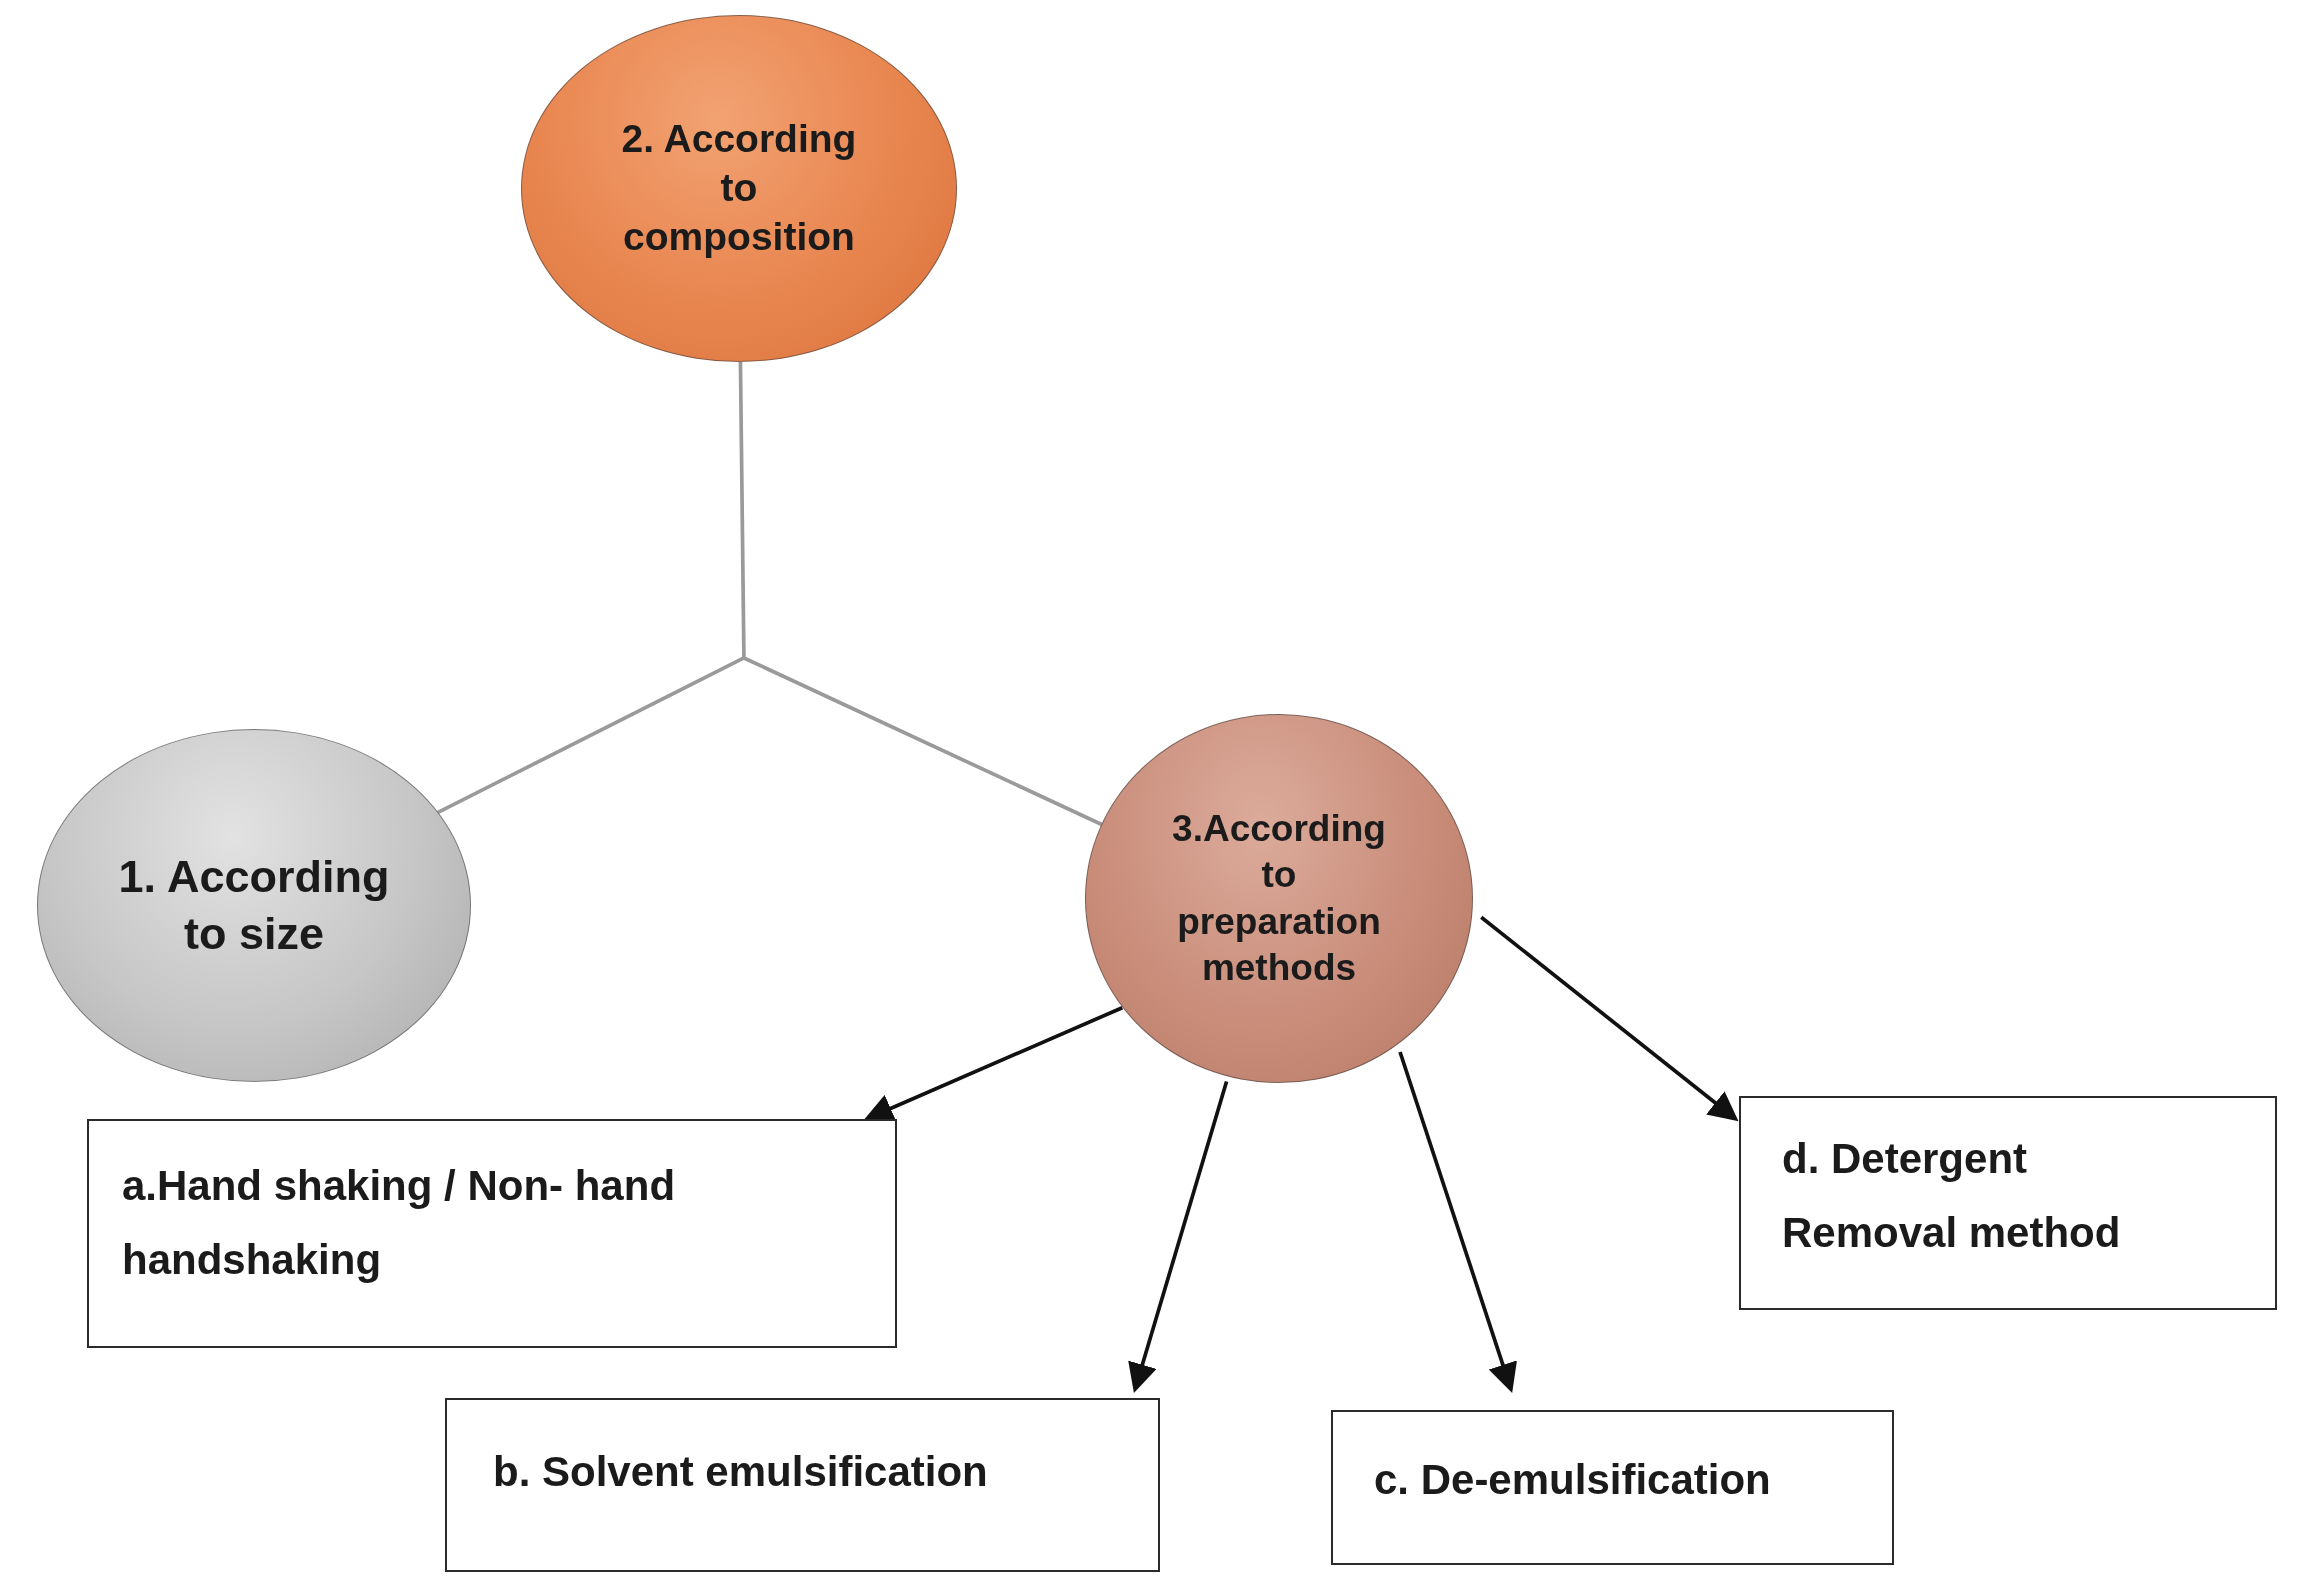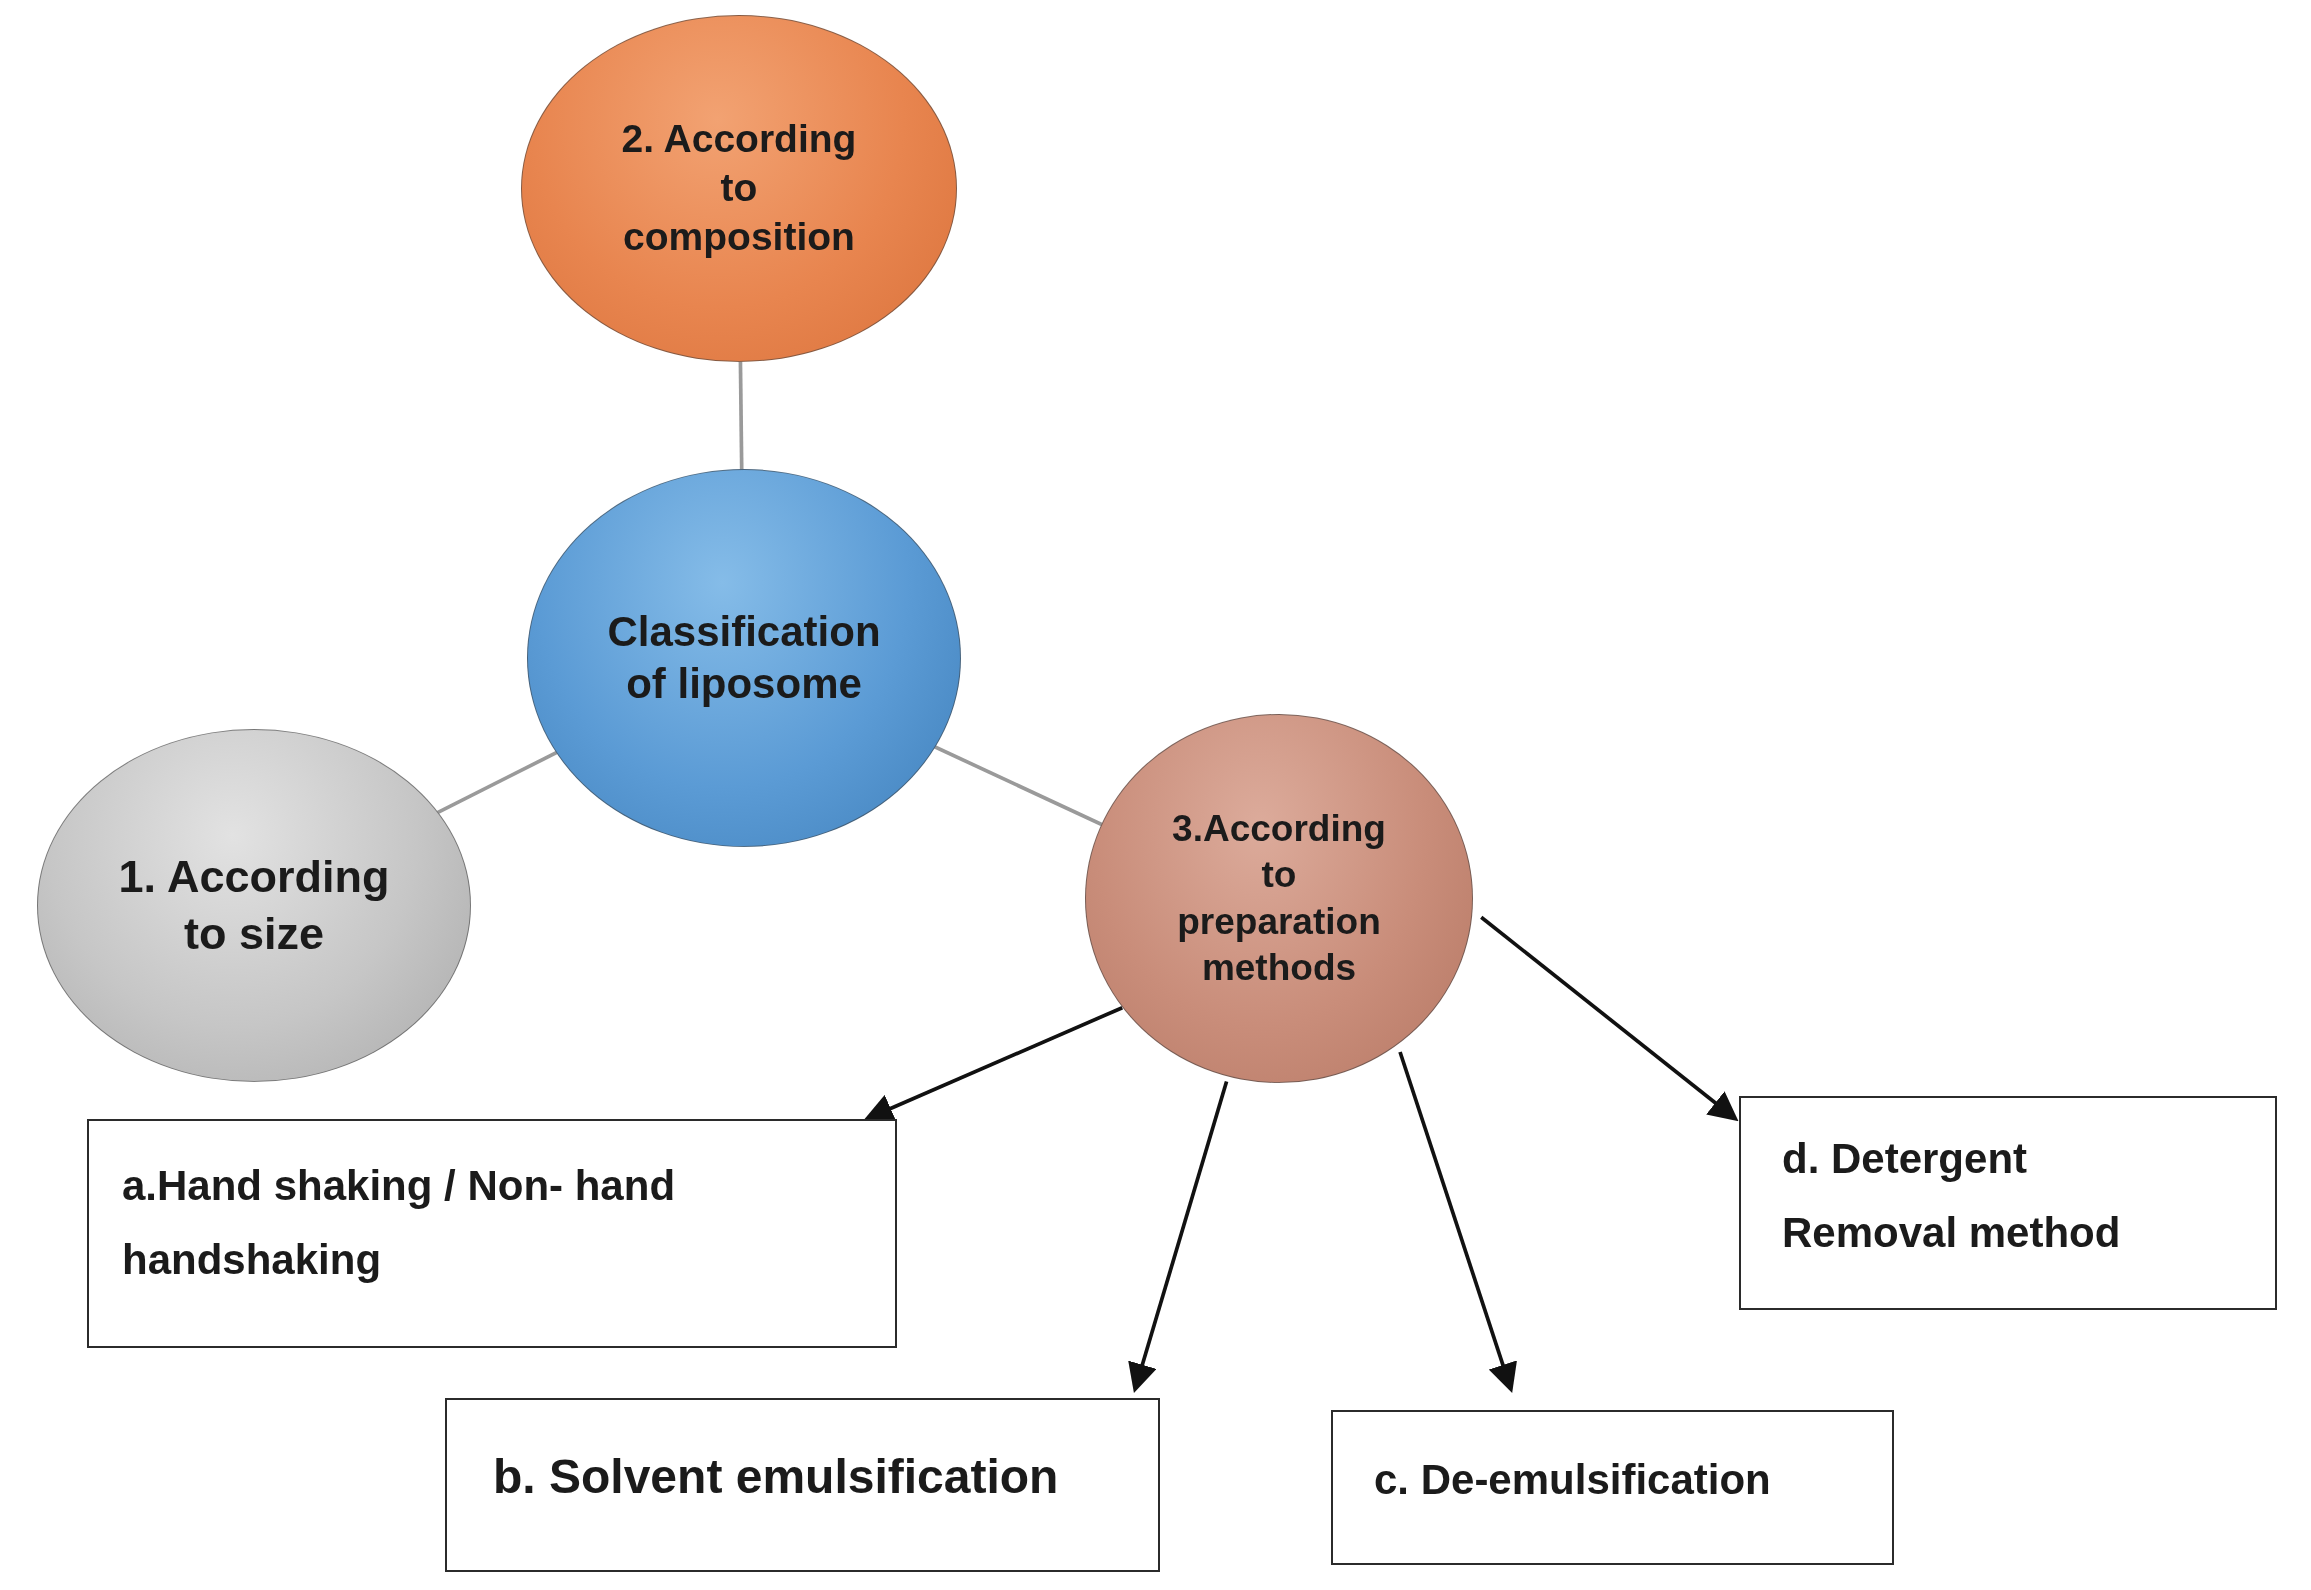"Classification" div.node { html: <div>Classification of liposome</div> -> none }
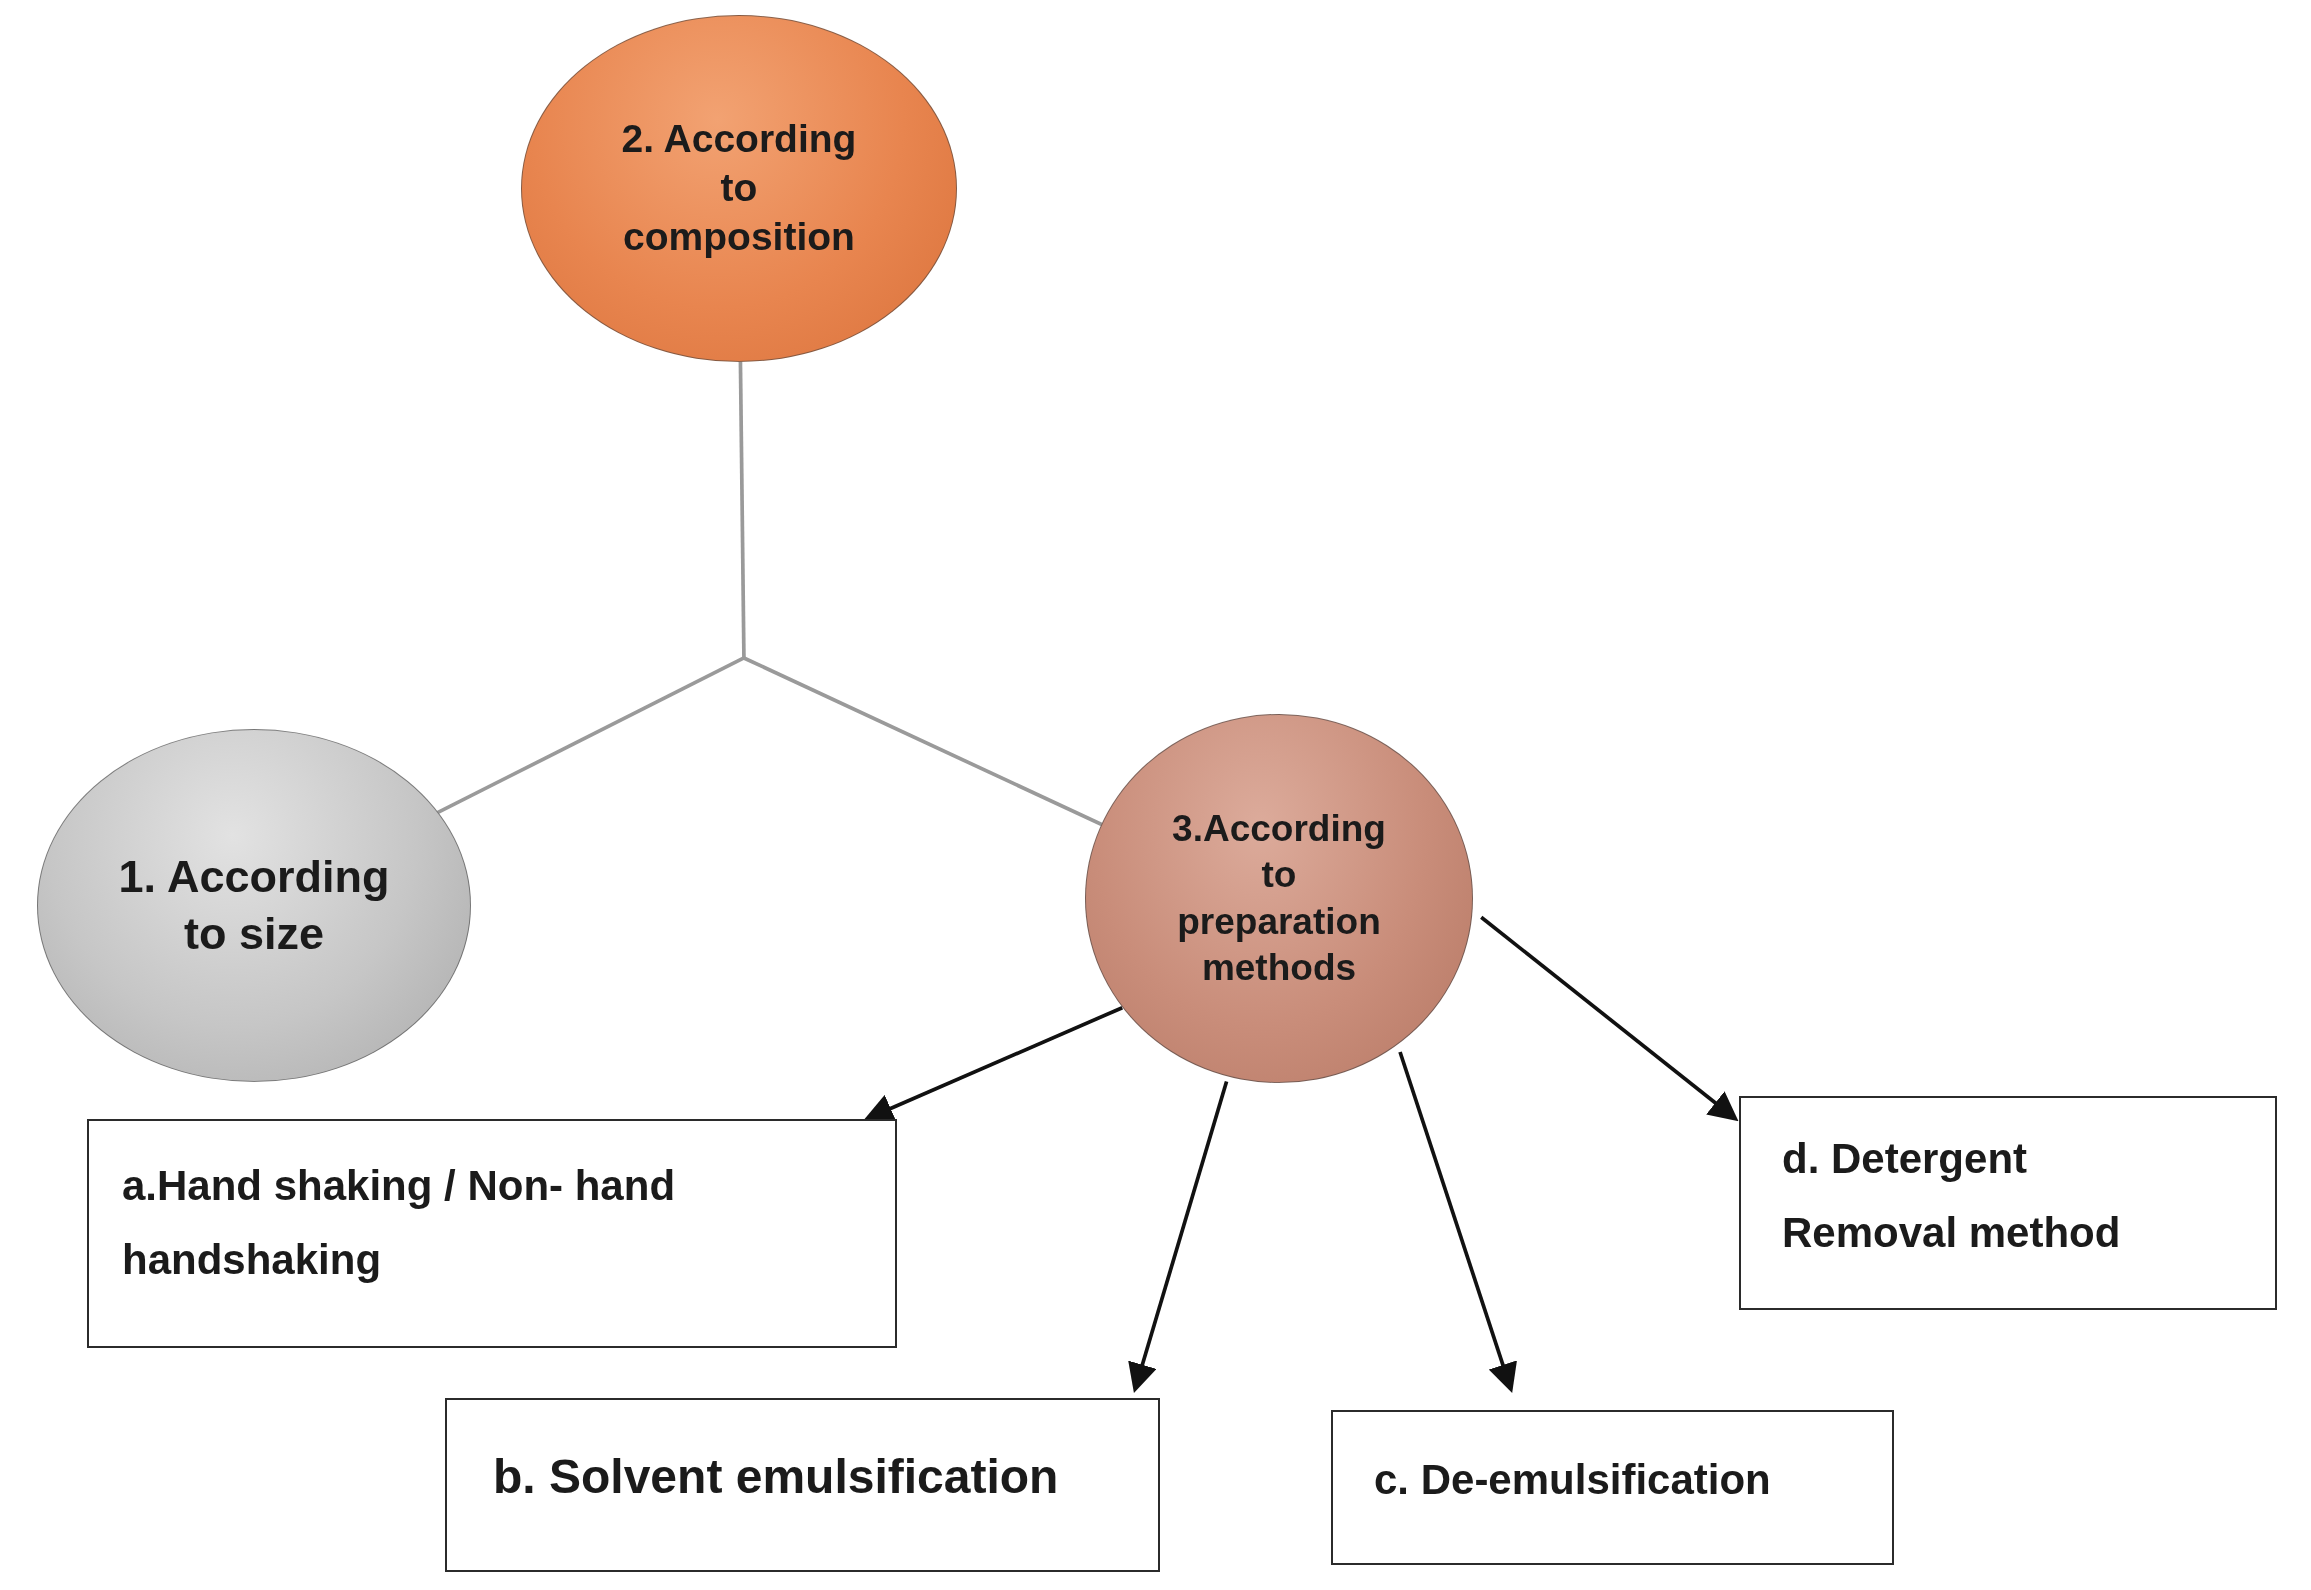"b. Solvent emulsification" .box-b { font-size: 48px -> 42px }
